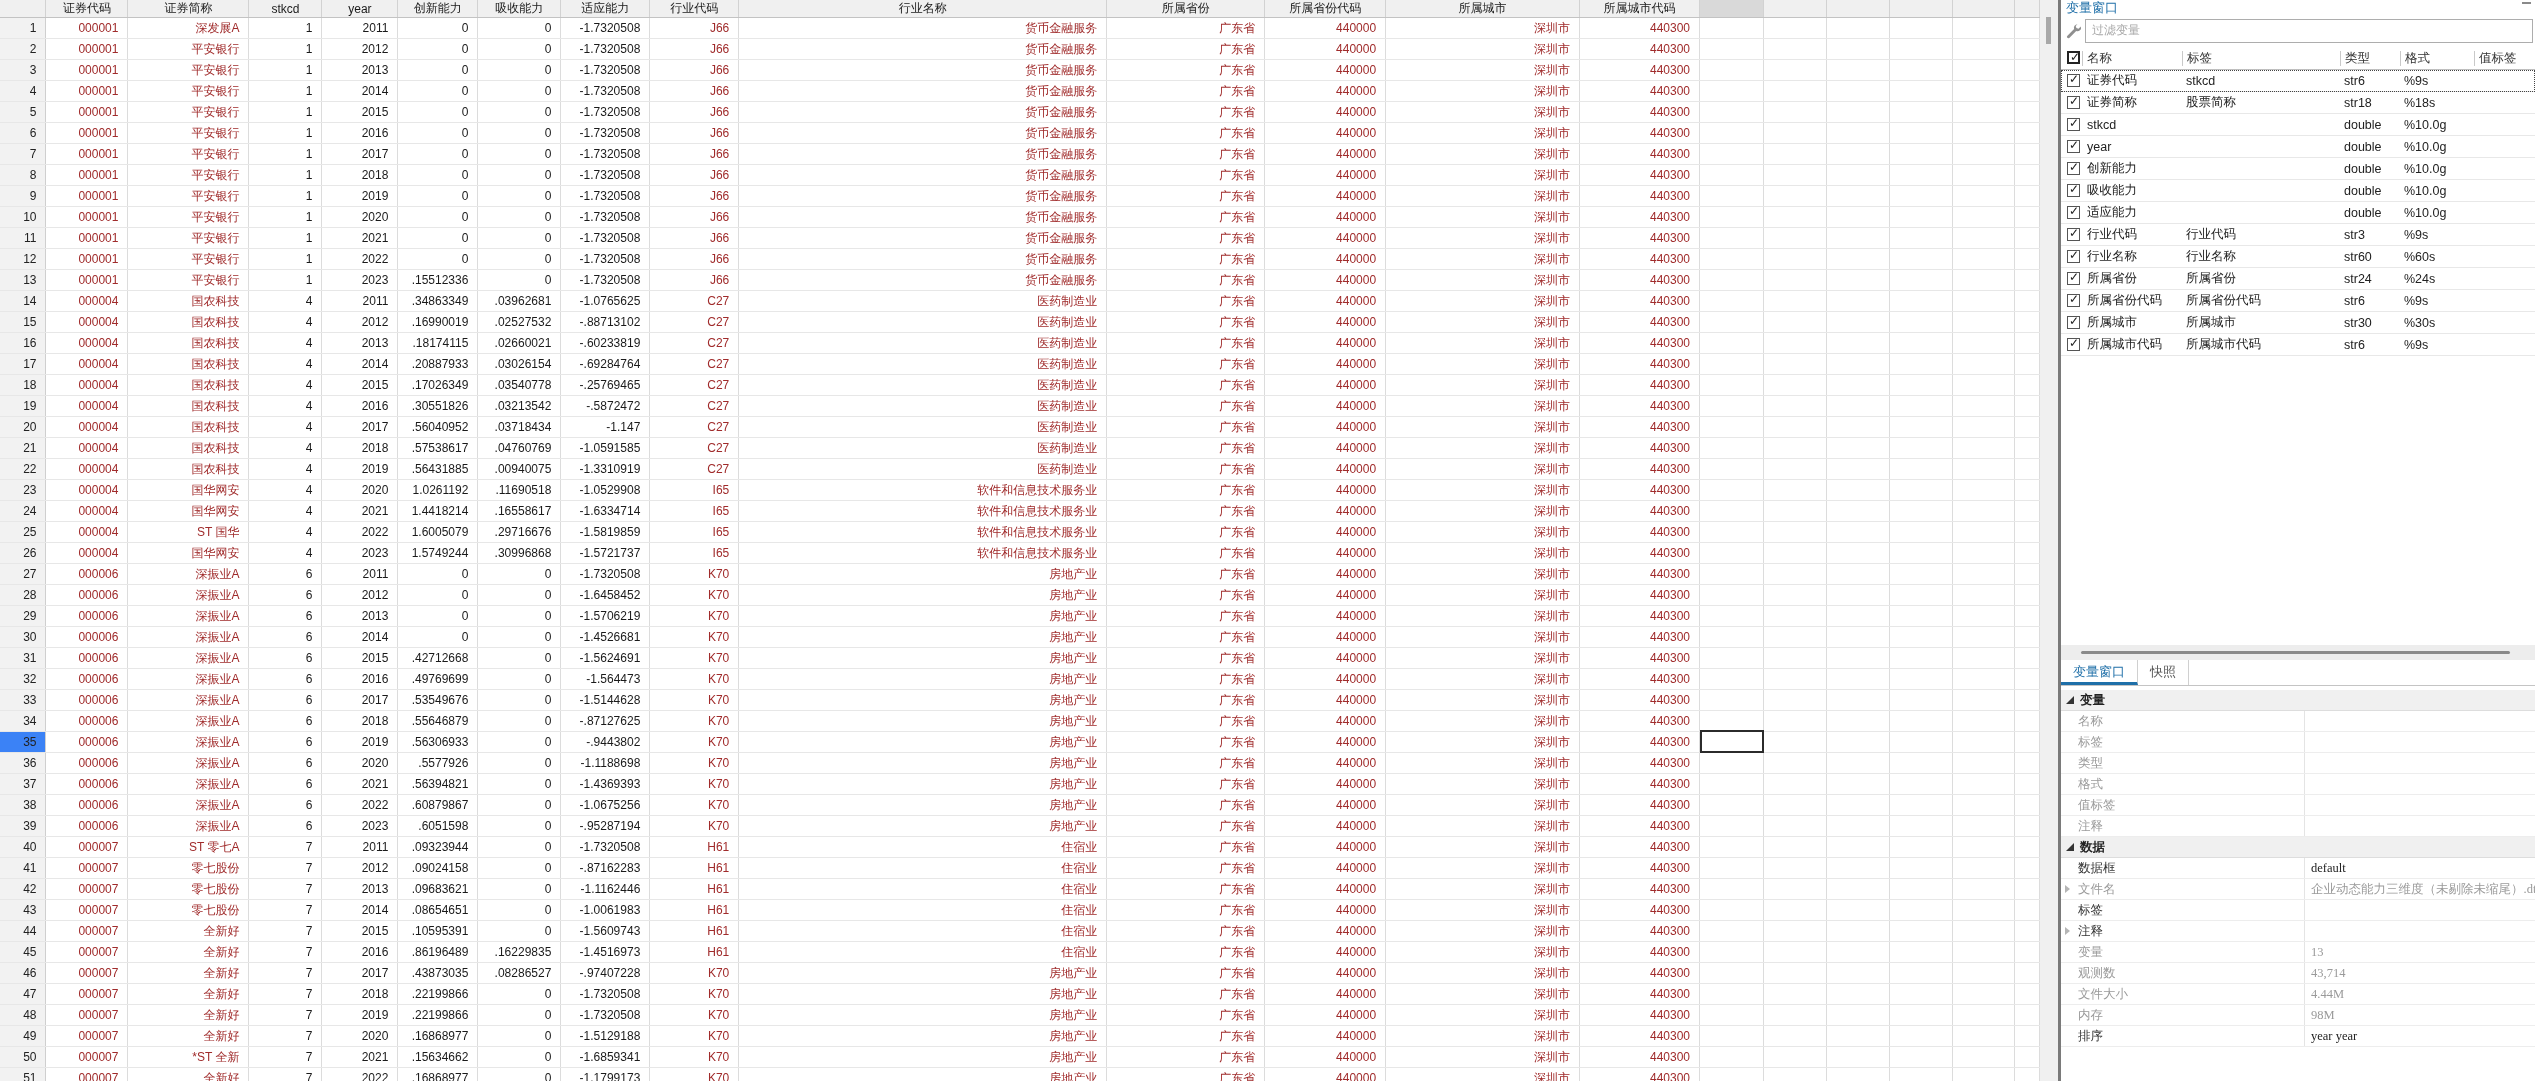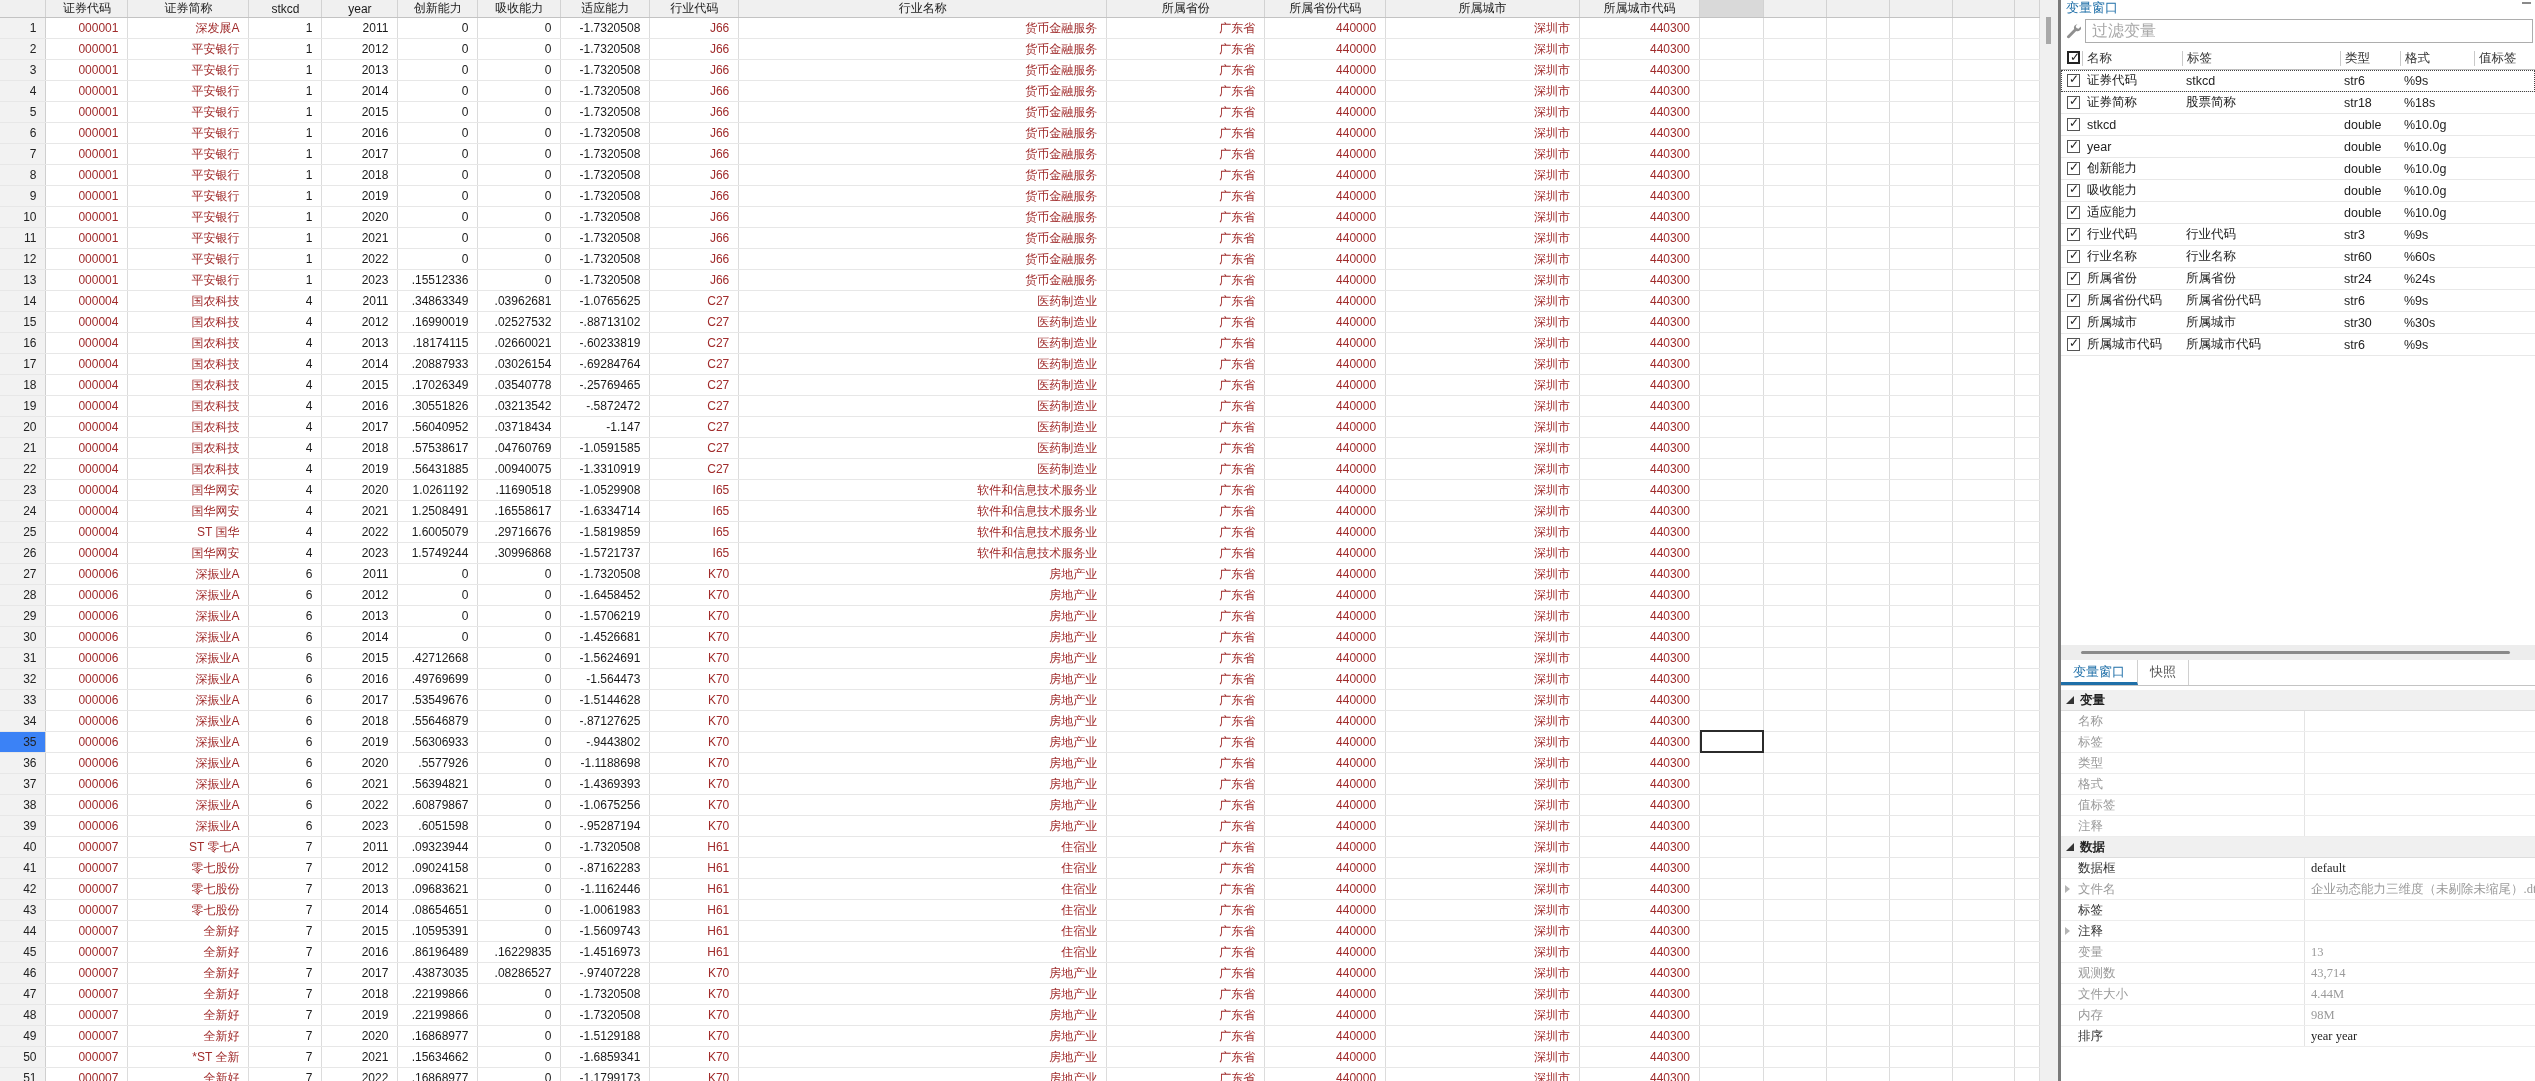"过滤变量" .filter-input { font-family: Liberation Serif, serif -> Liberation Mono, monospace; font-size: 16px -> 12px }
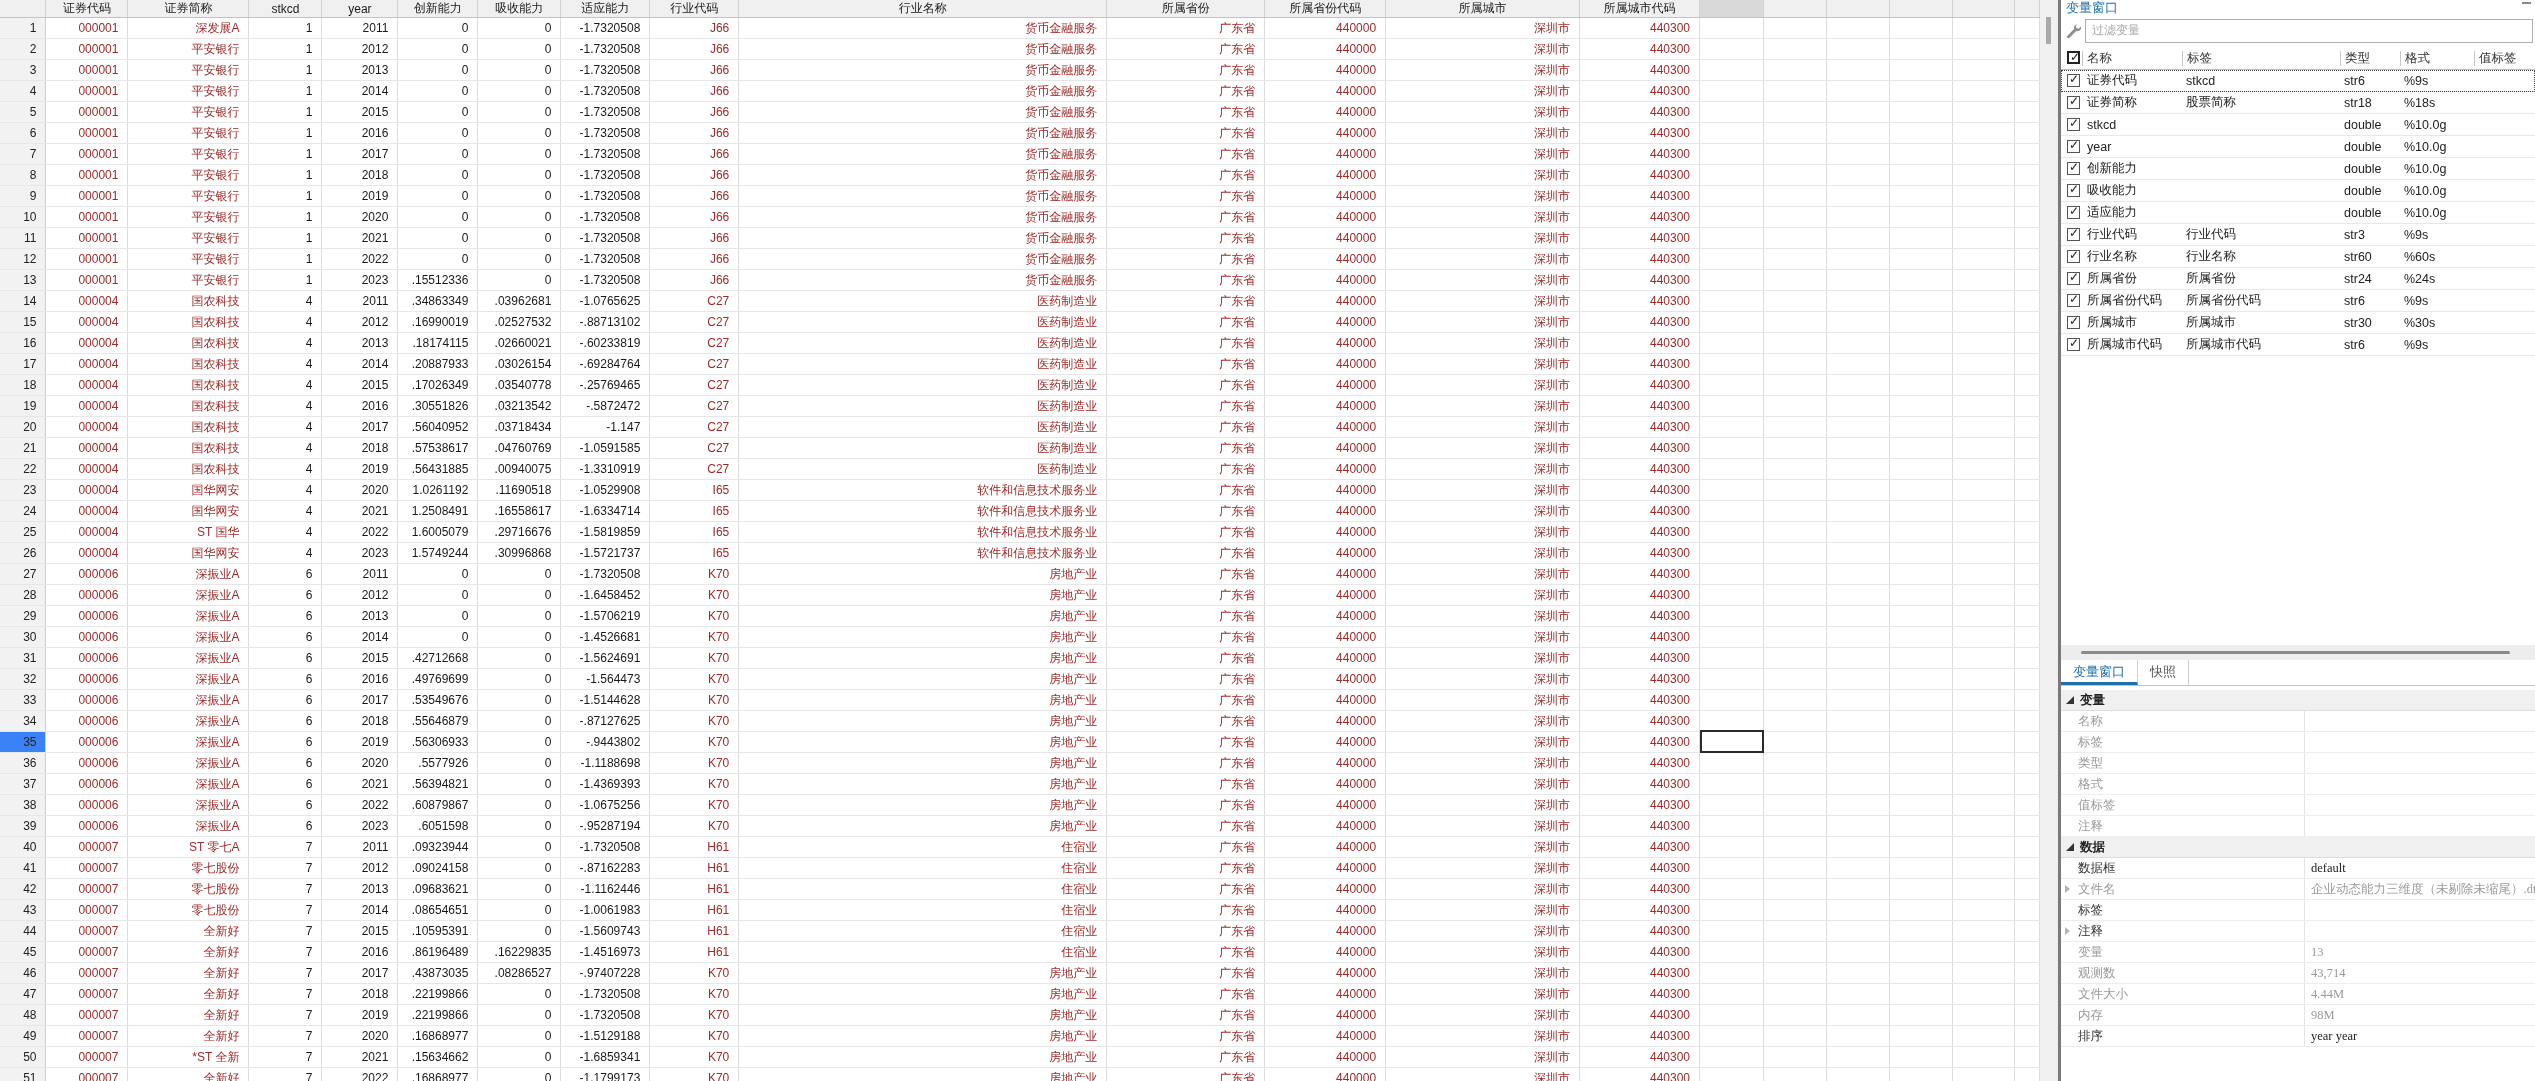"1.2508491" td { text: 1.2508491 -> 1.4418214 }
